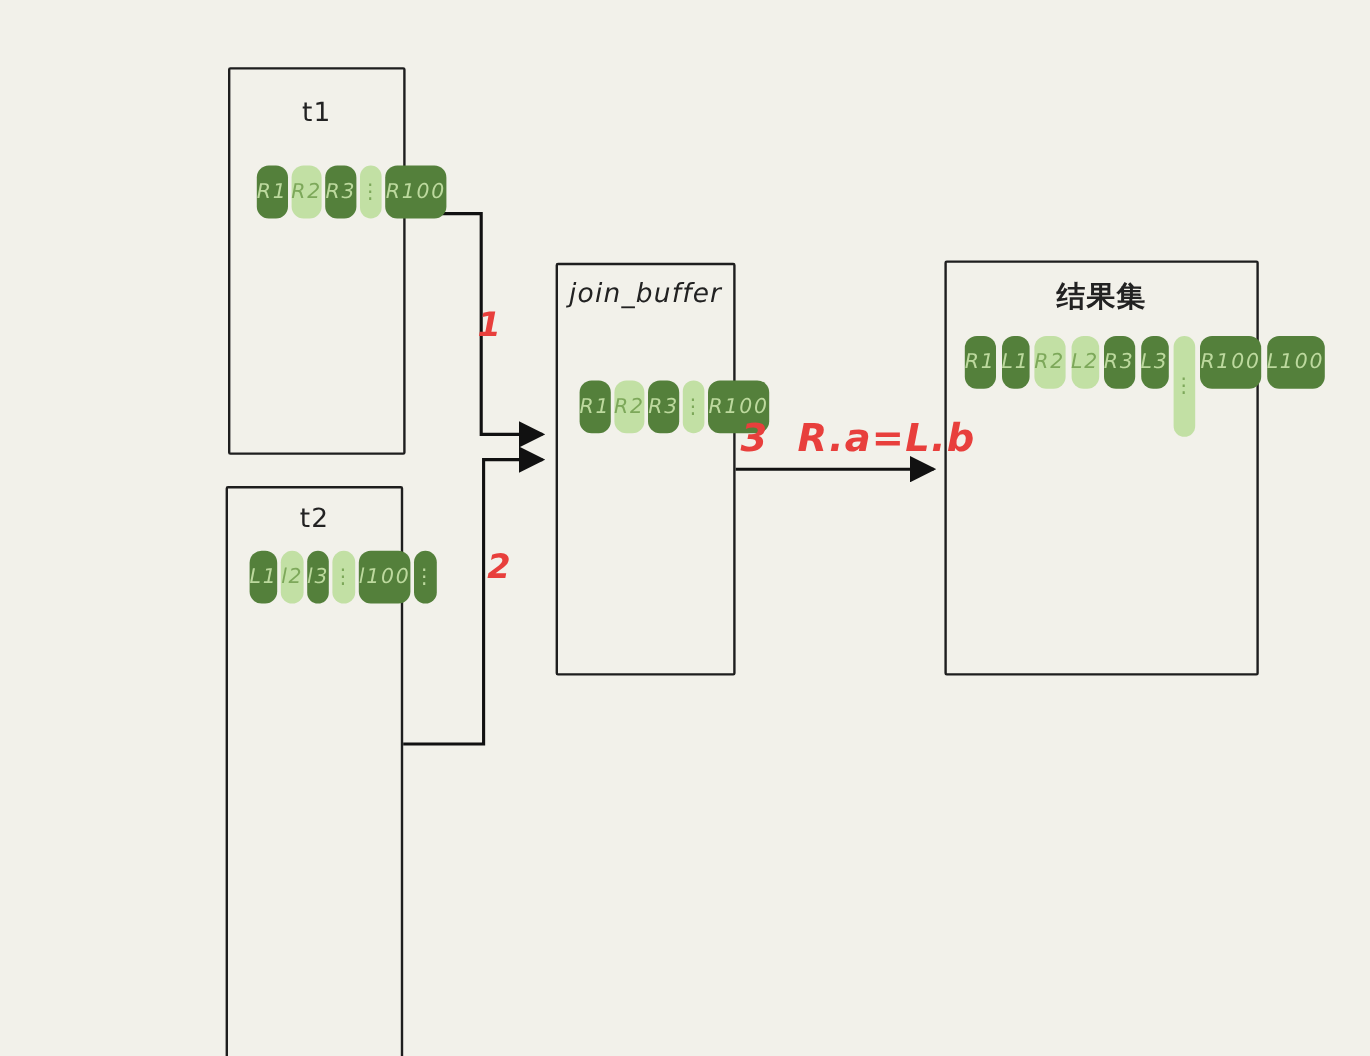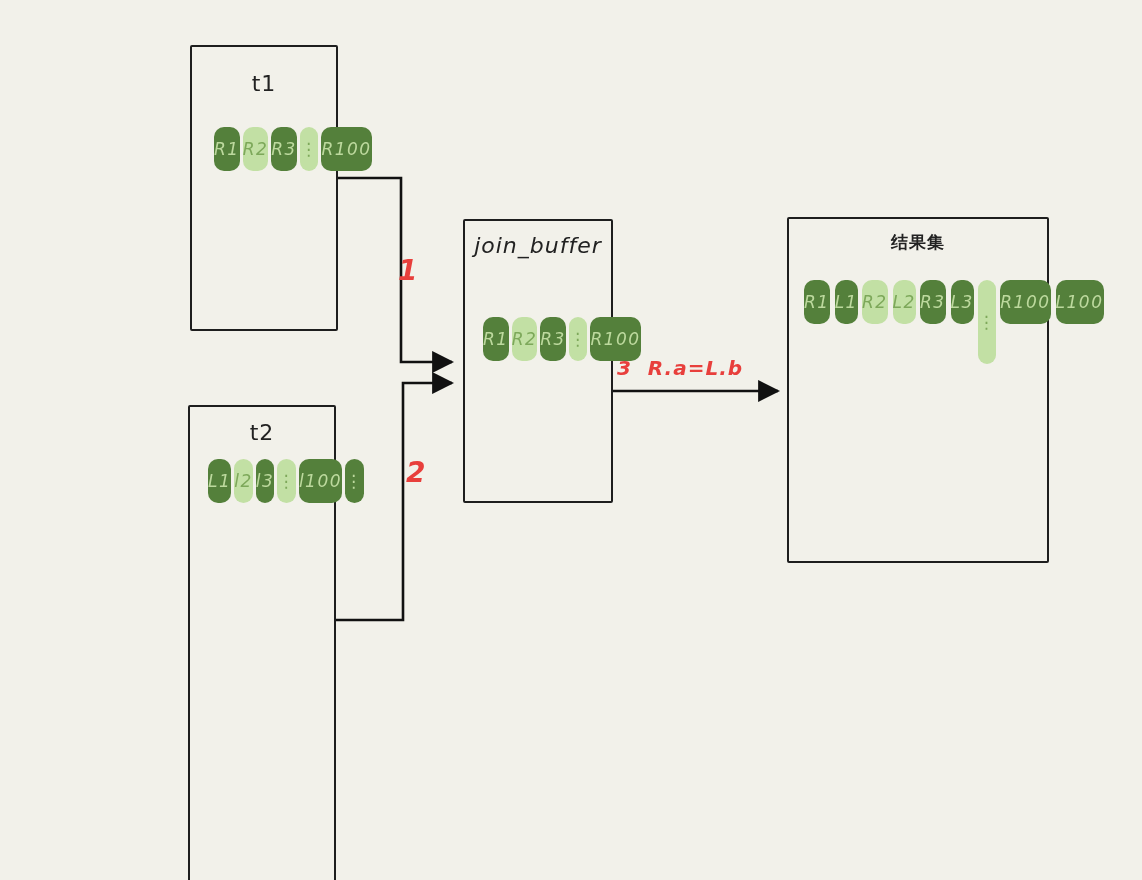"t1" .box-t1 { height: 286px -> 323px; top: 45px -> 56px }
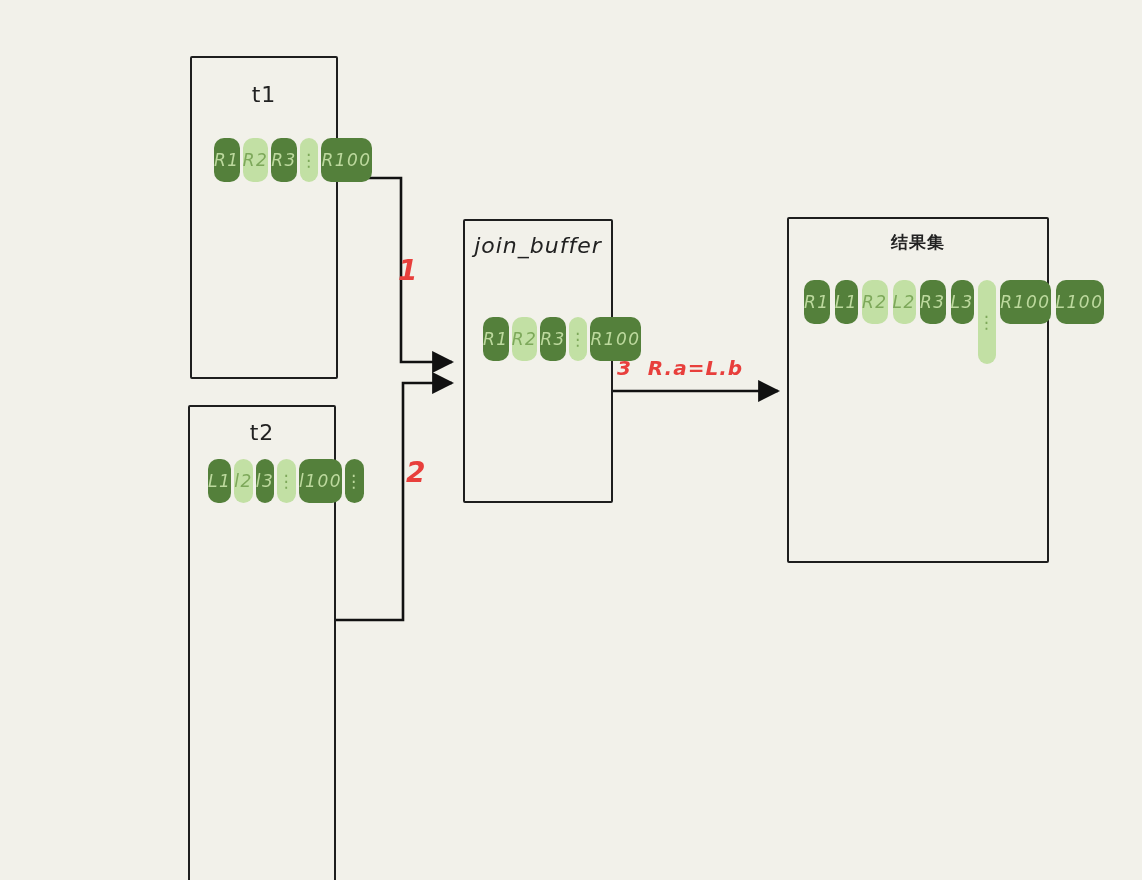"join_buffer" .box-jb { height: 284px -> 344px }
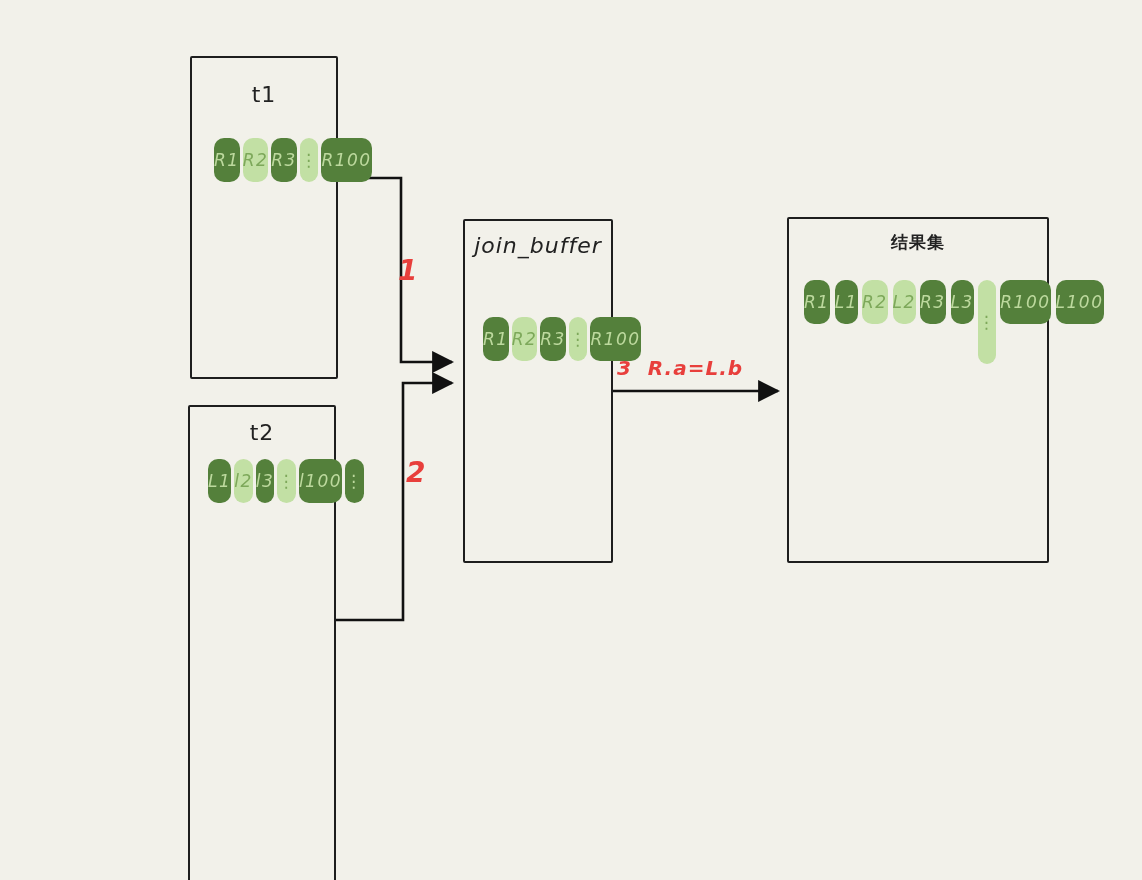"结果集" .box-result .box-title { font-size: 17px -> 24px }
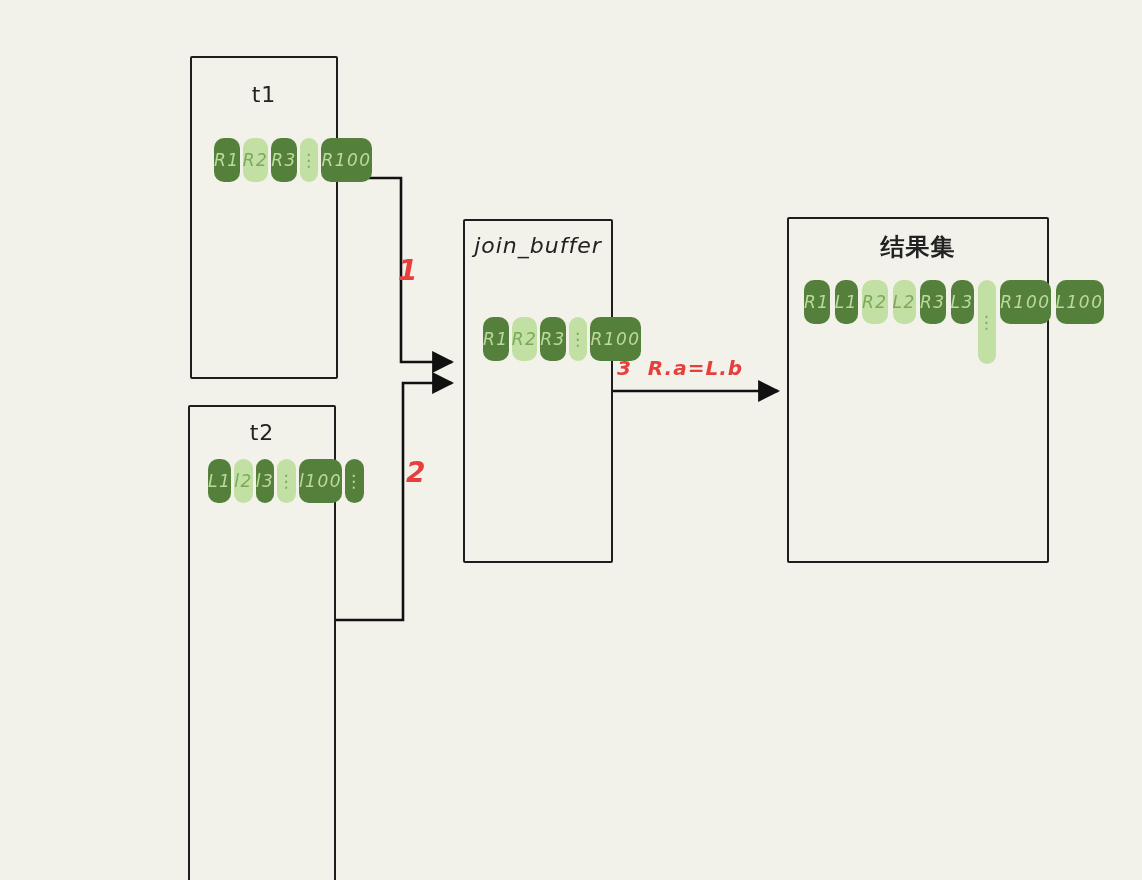"3 R.a=L.b" .step-3 { font-size: 20px -> 32px; top: 356px -> 346px }
